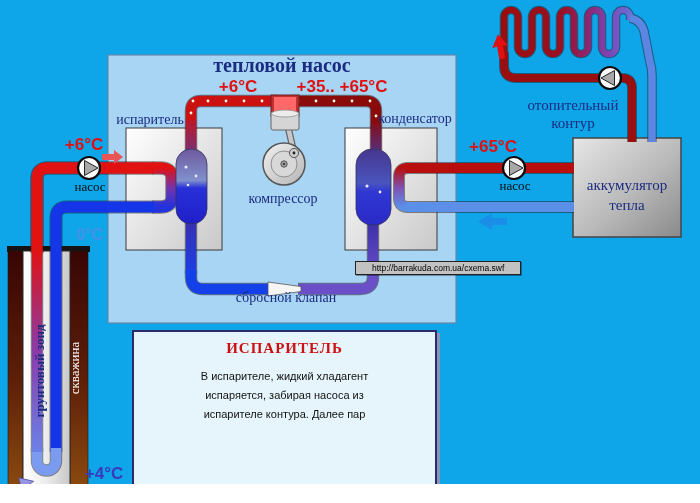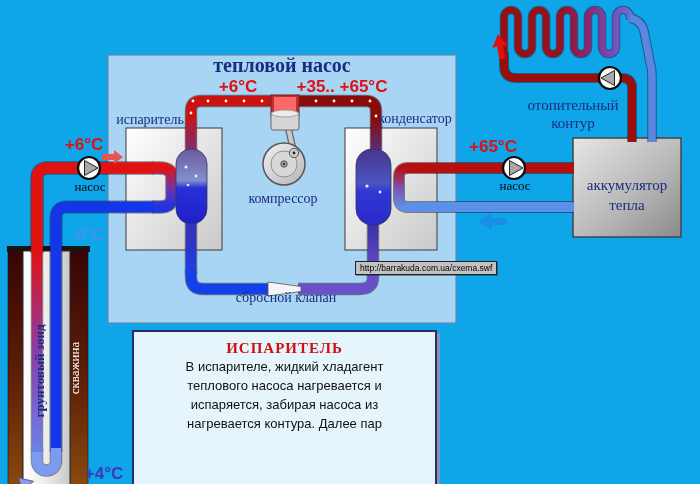"http://barrakuda.com.ua/cxema.swf" #url-tip { padding: 1px 4px -> 1px 16px }
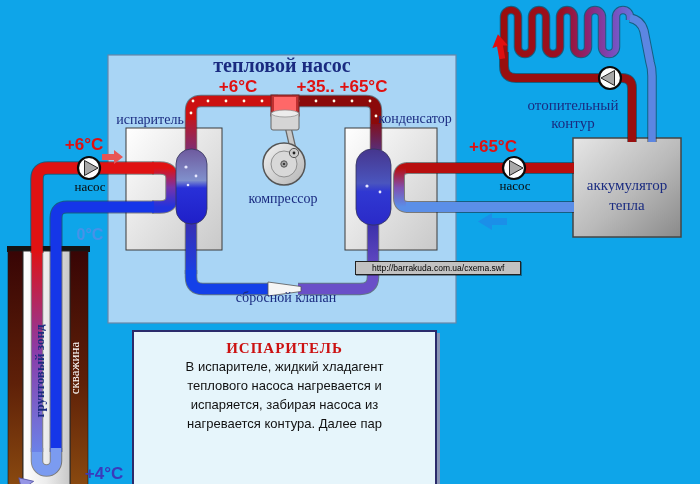"В испарителе, жидкий хладагент" #infobox .ib-body { font-size: 13px -> 11px; margin-top: none -> 10px }
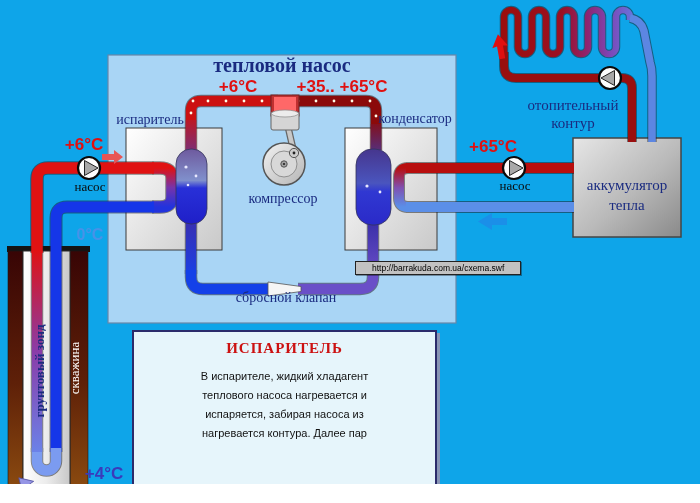"теплового насоса нагревается и" div { html: <div>теплового насоса нагревается и</div> -> none }
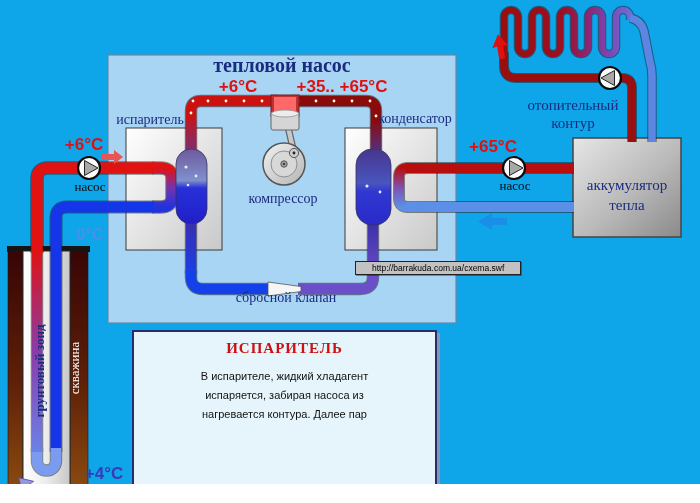"нагревается контура. Далее пар" div { text: нагревается -> испарителе }
